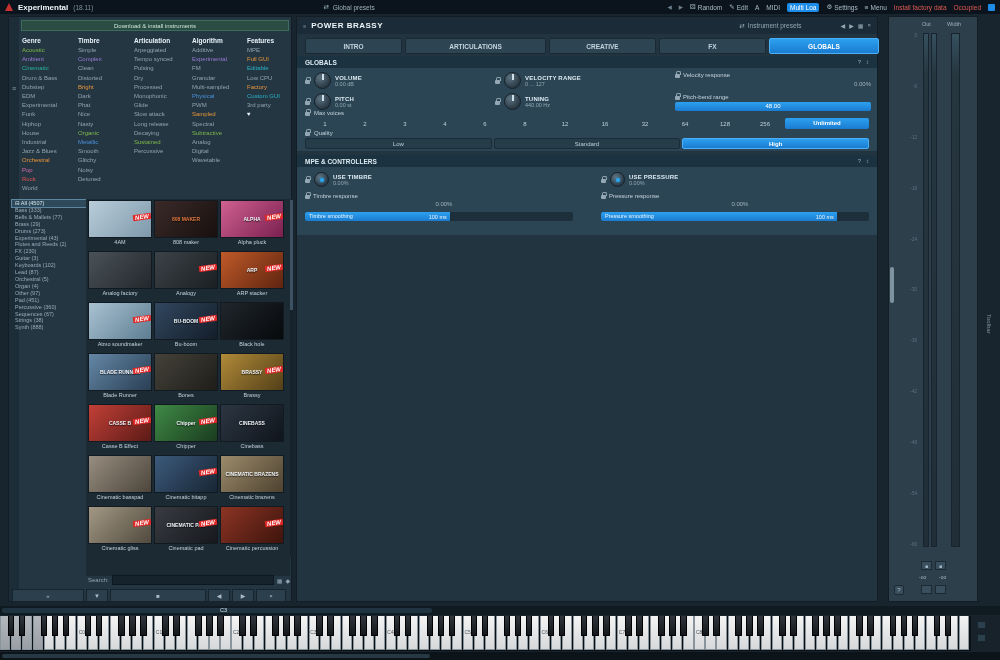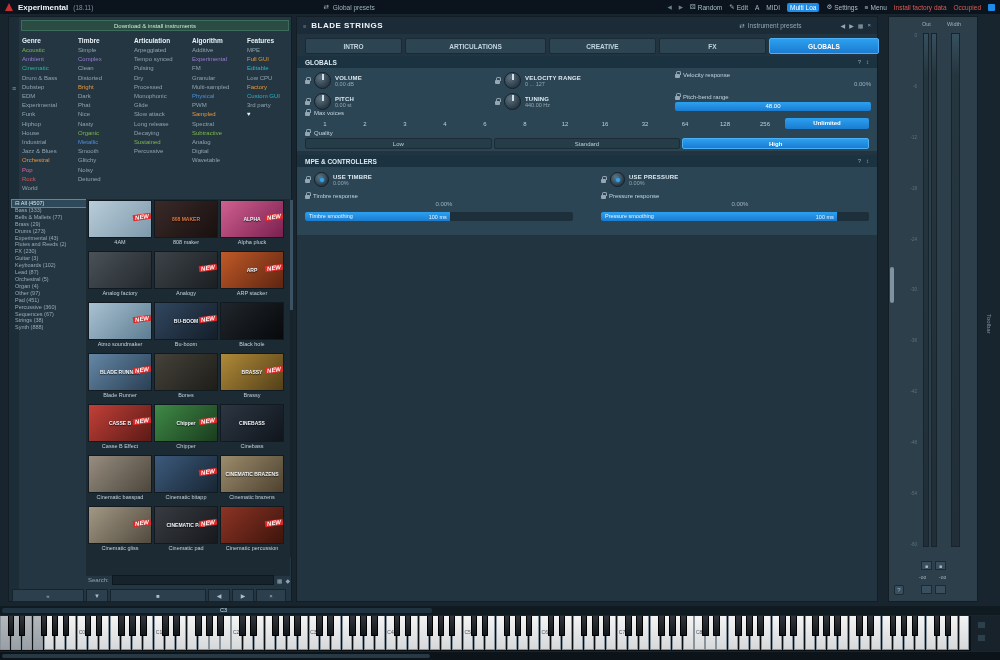"BLADE STRINGS" span.ps-title { text: BLADE STRINGS -> POWER BRASSY }
